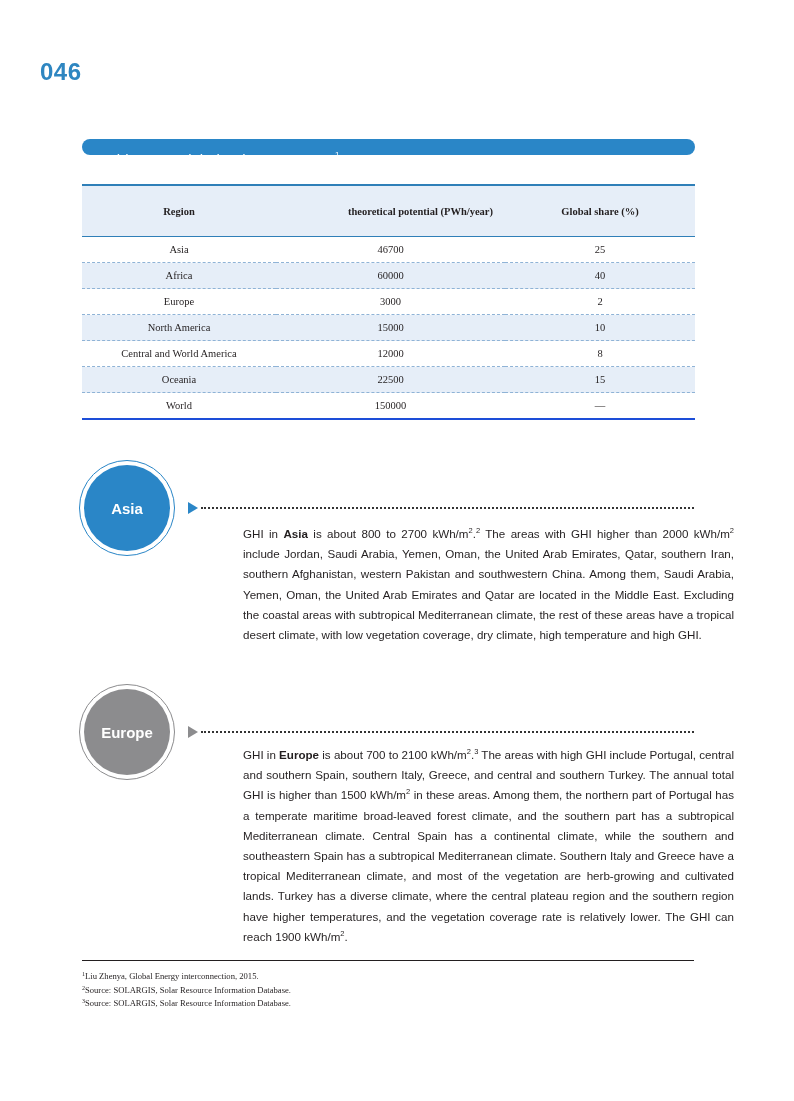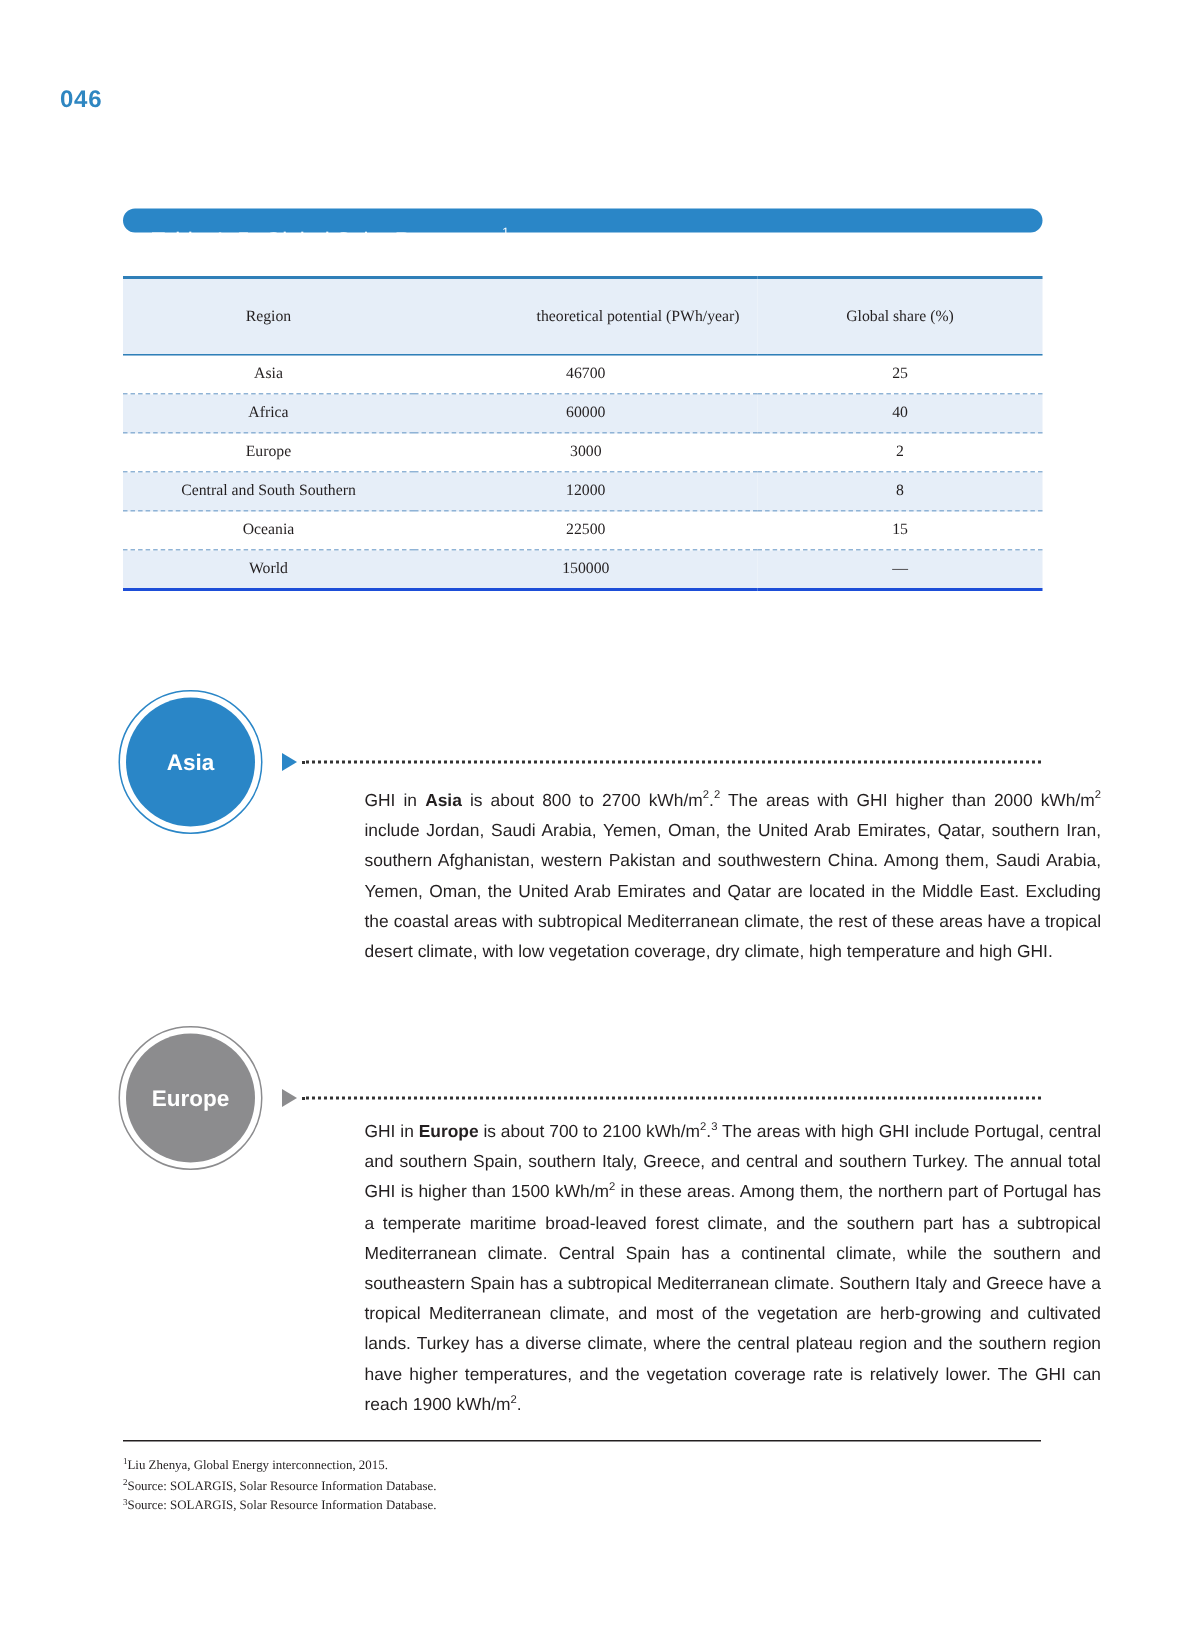"046" .page-num { font-size: 16px -> 24px }
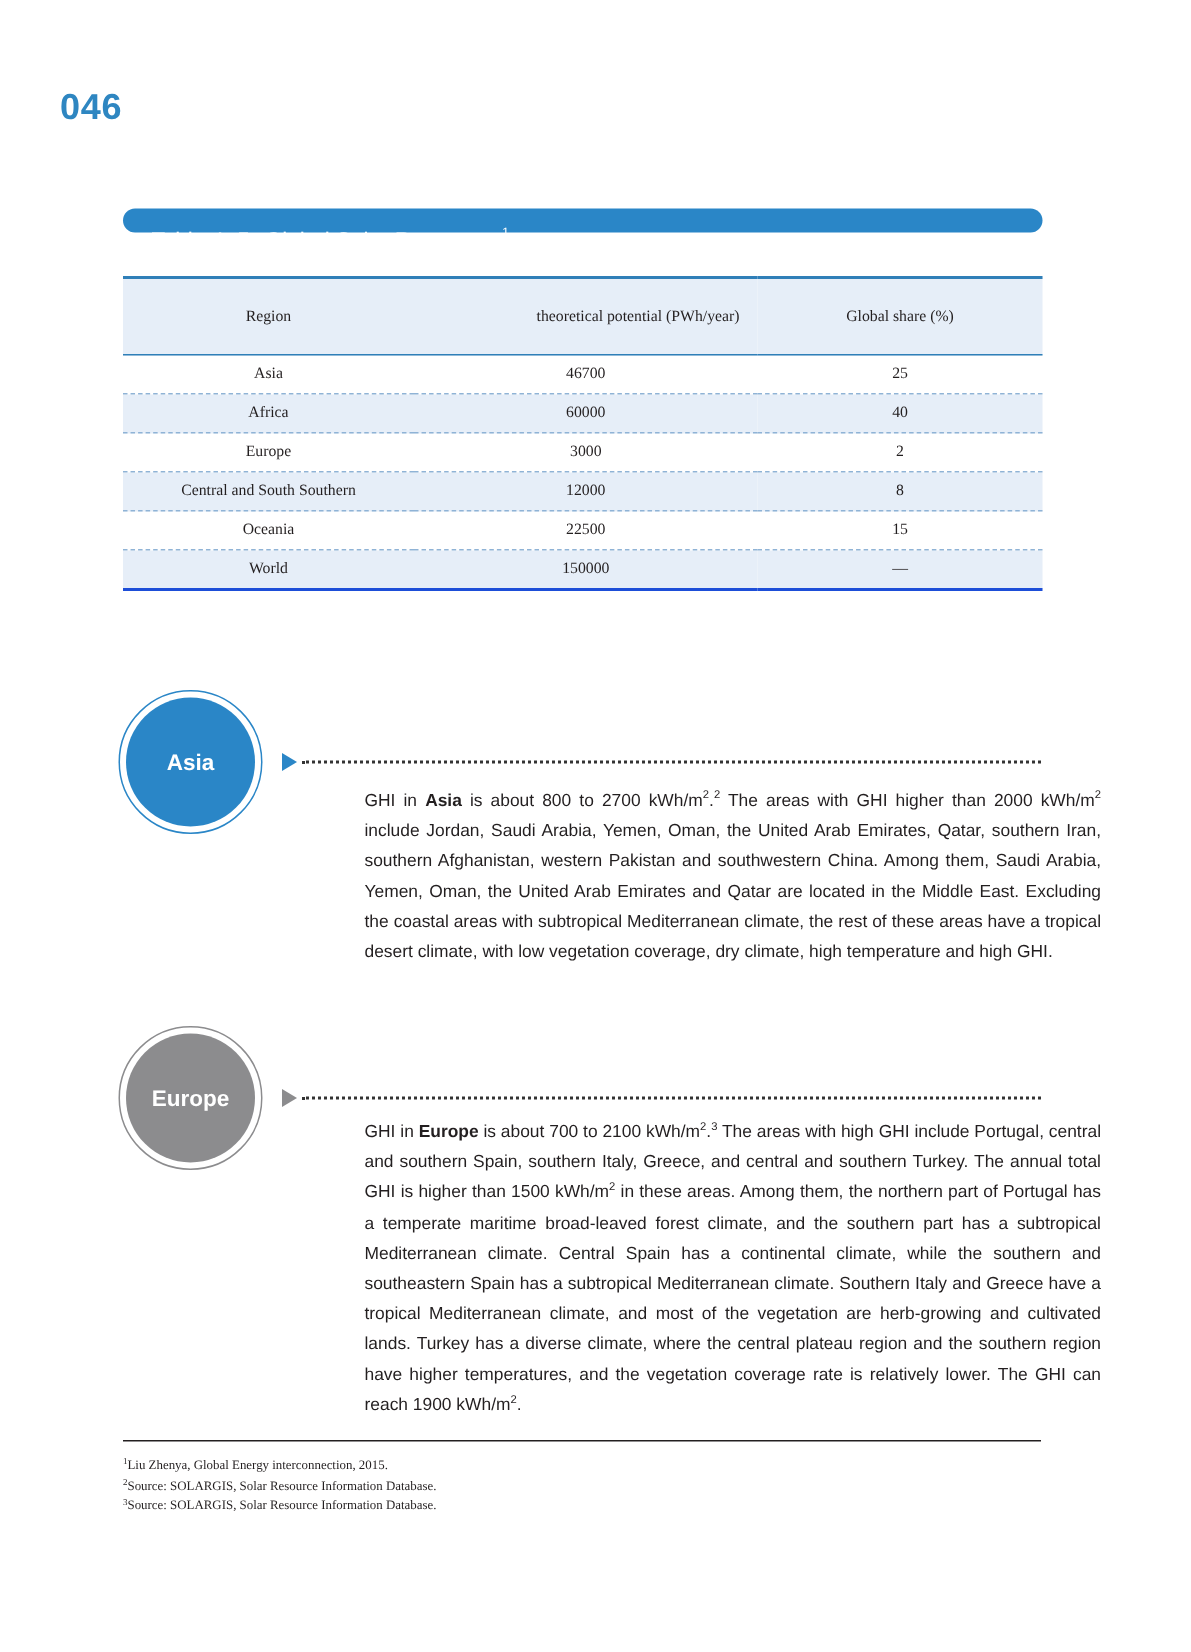"Region" table.data th { font-weight: normal -> bold }
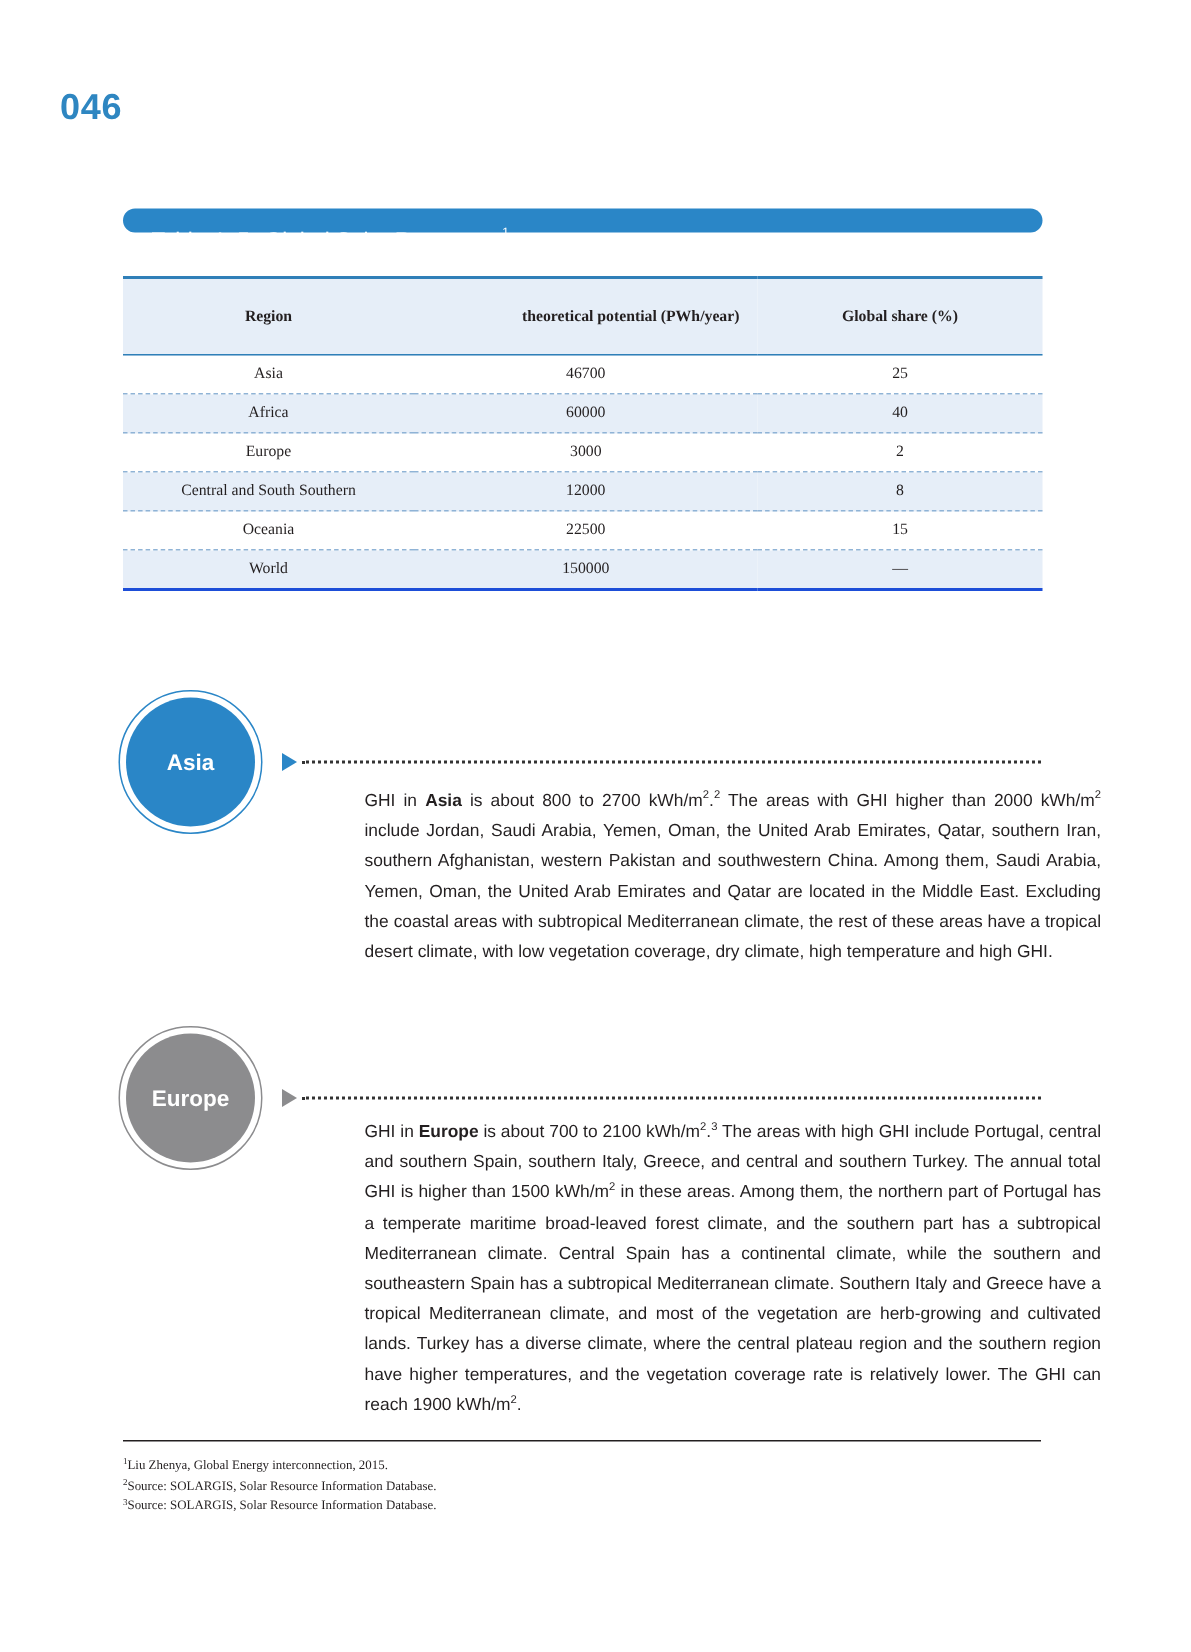"North America" tr { html: none -> <tr> <td>North America</td> <td>15000</td> <td>10</td> </tr> }
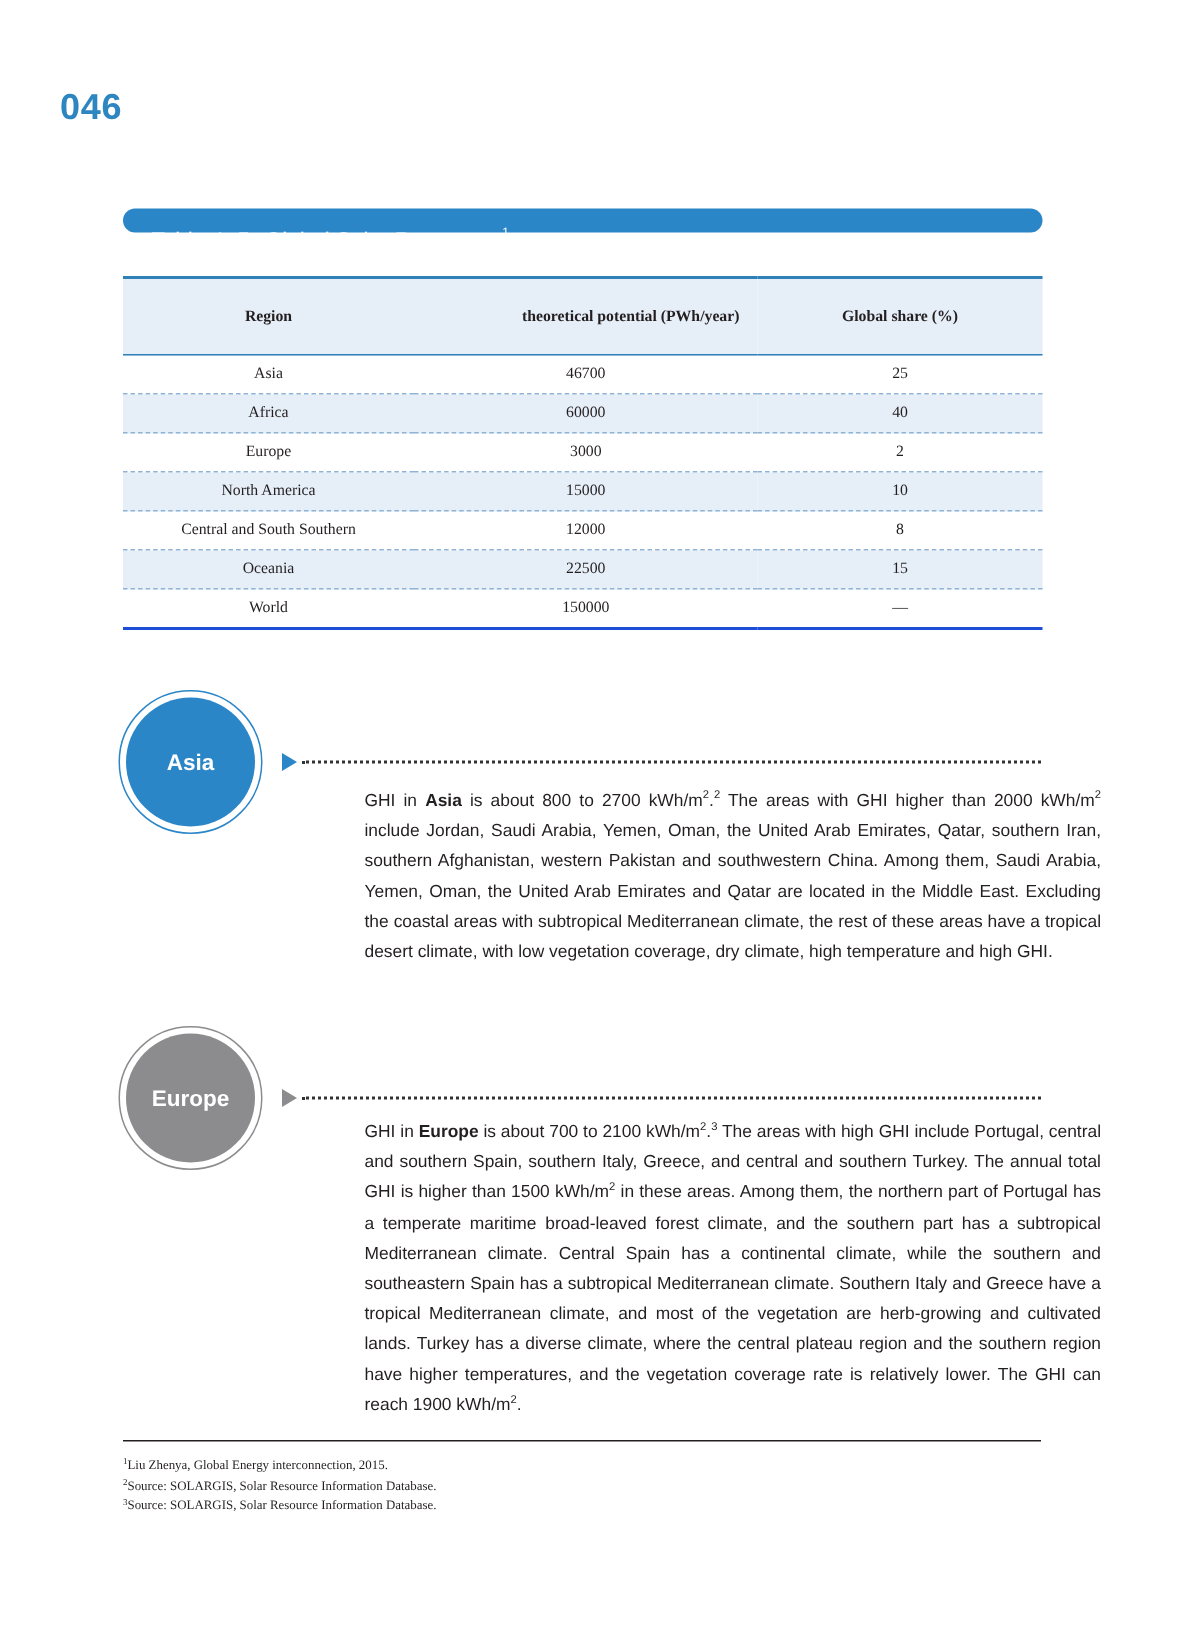"Central and South Southern" td { text: South Southern -> World America }
